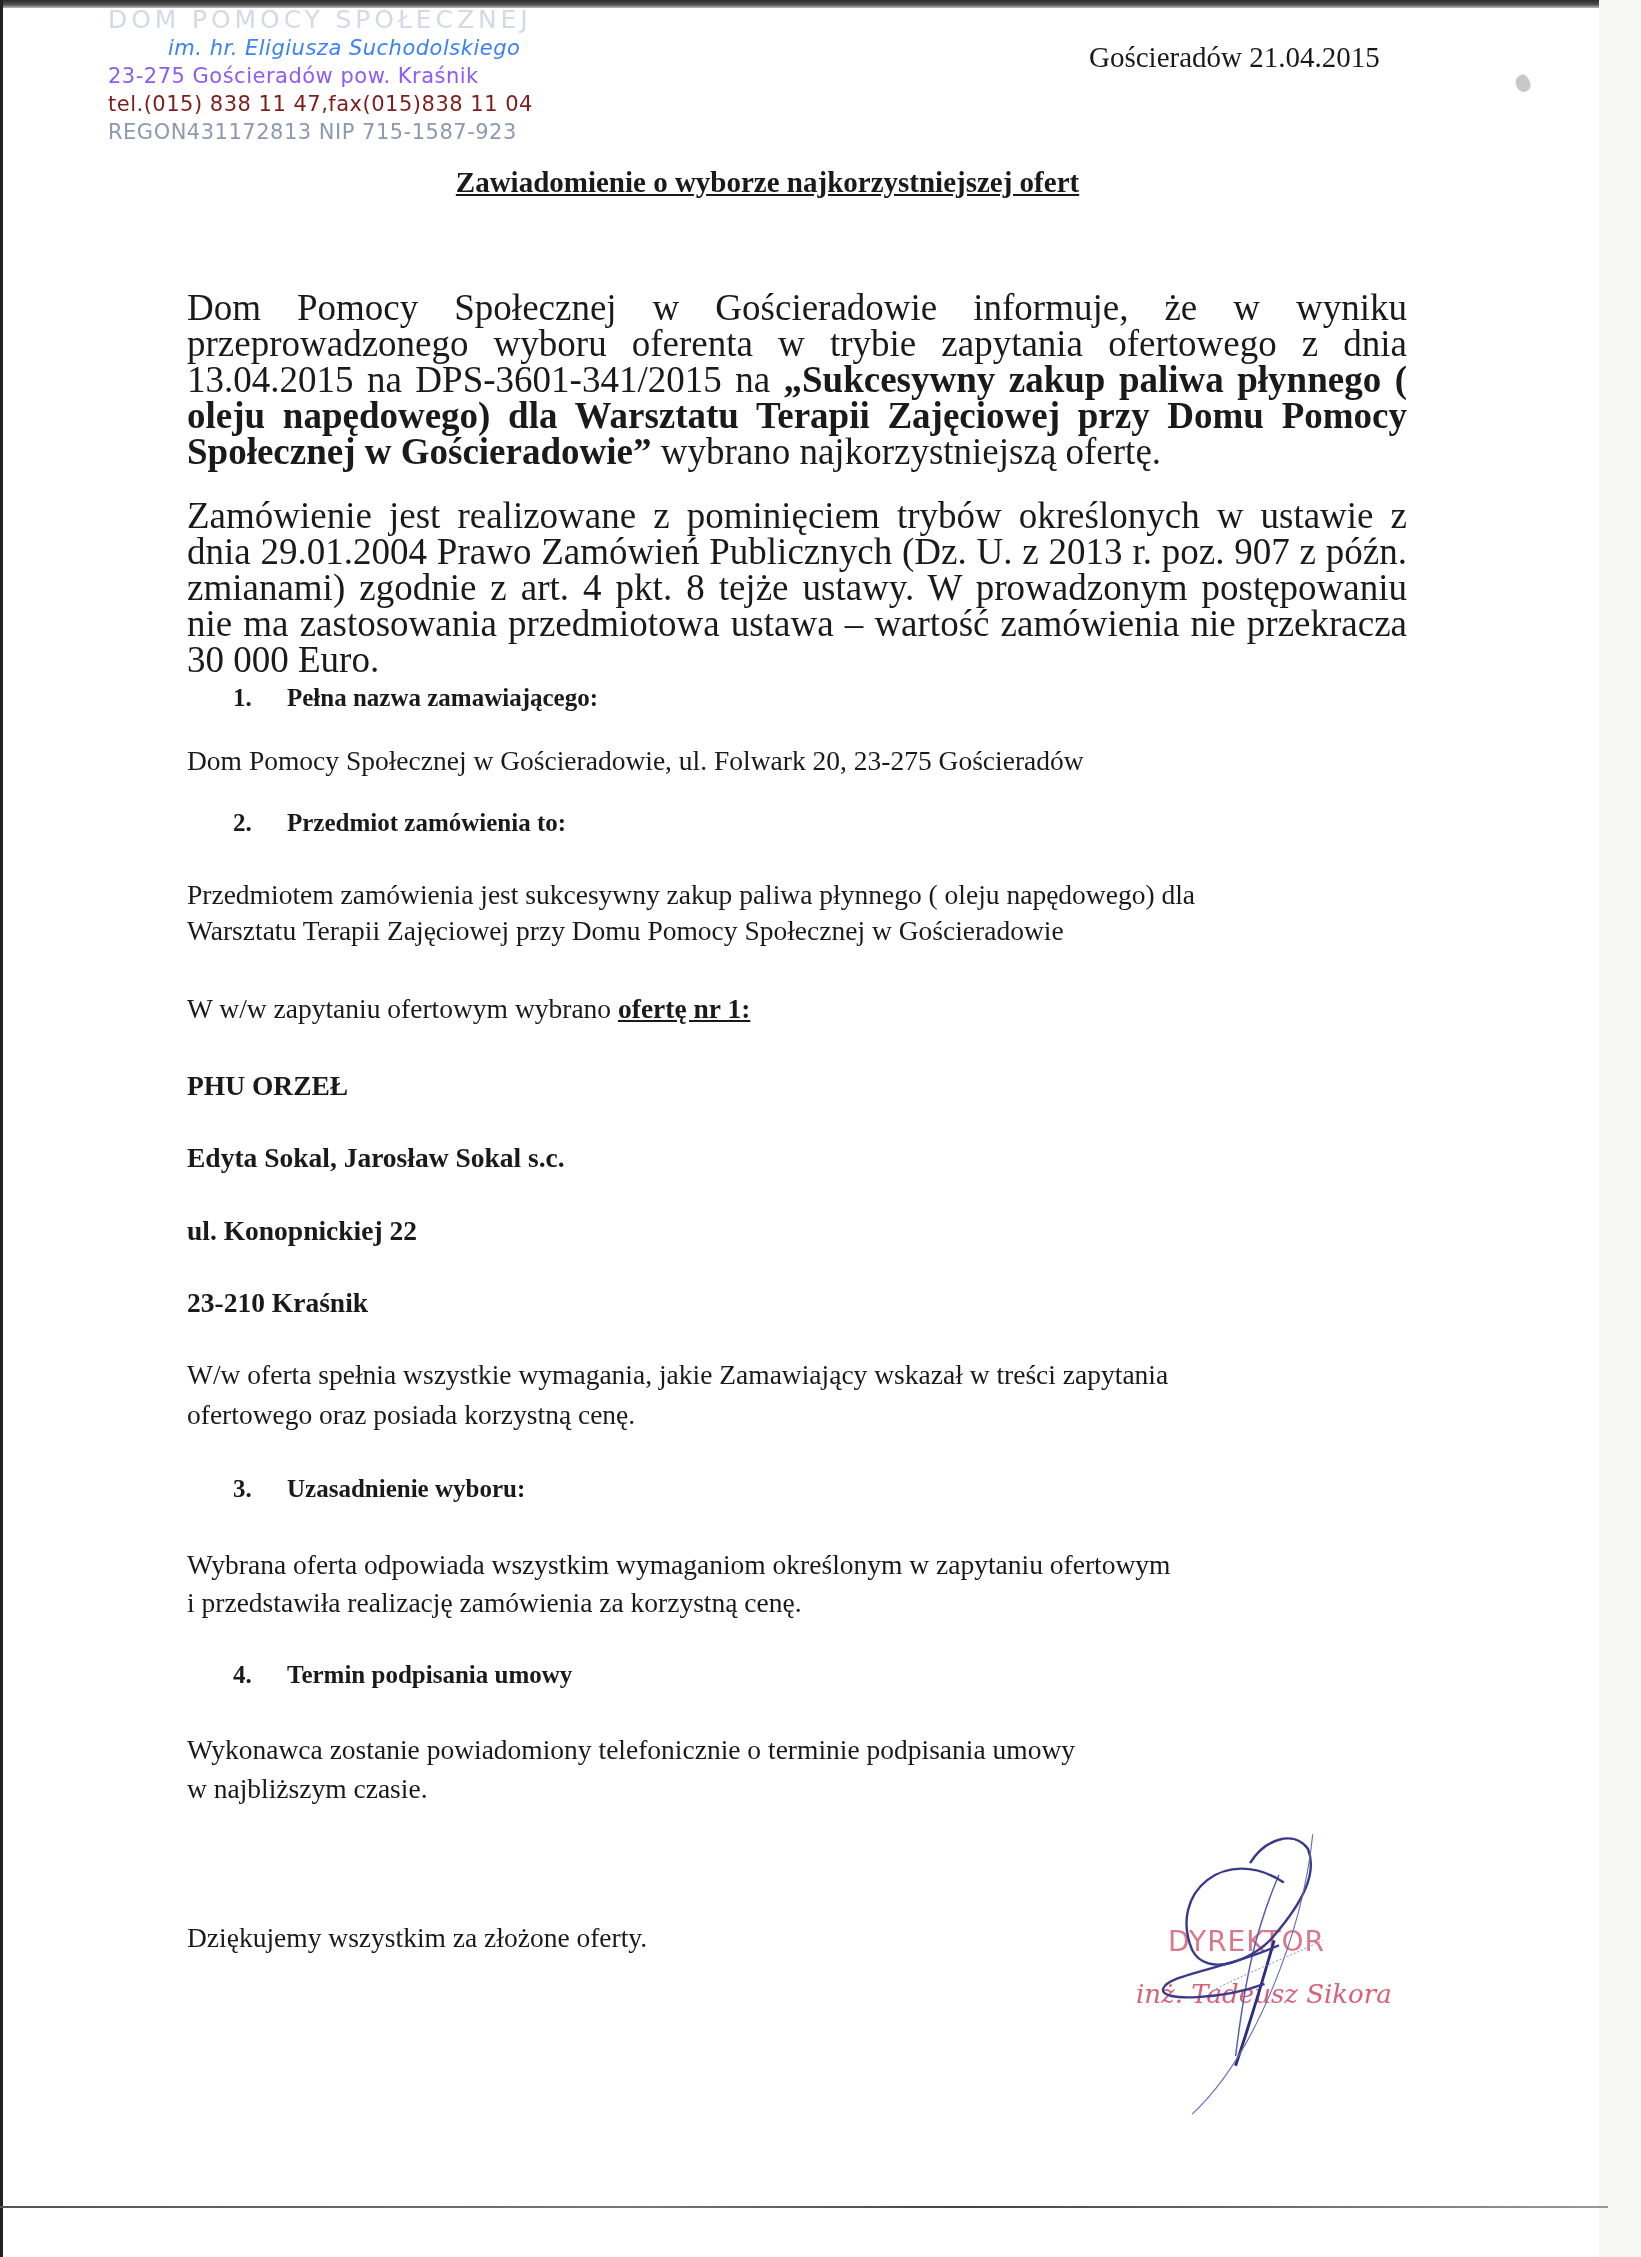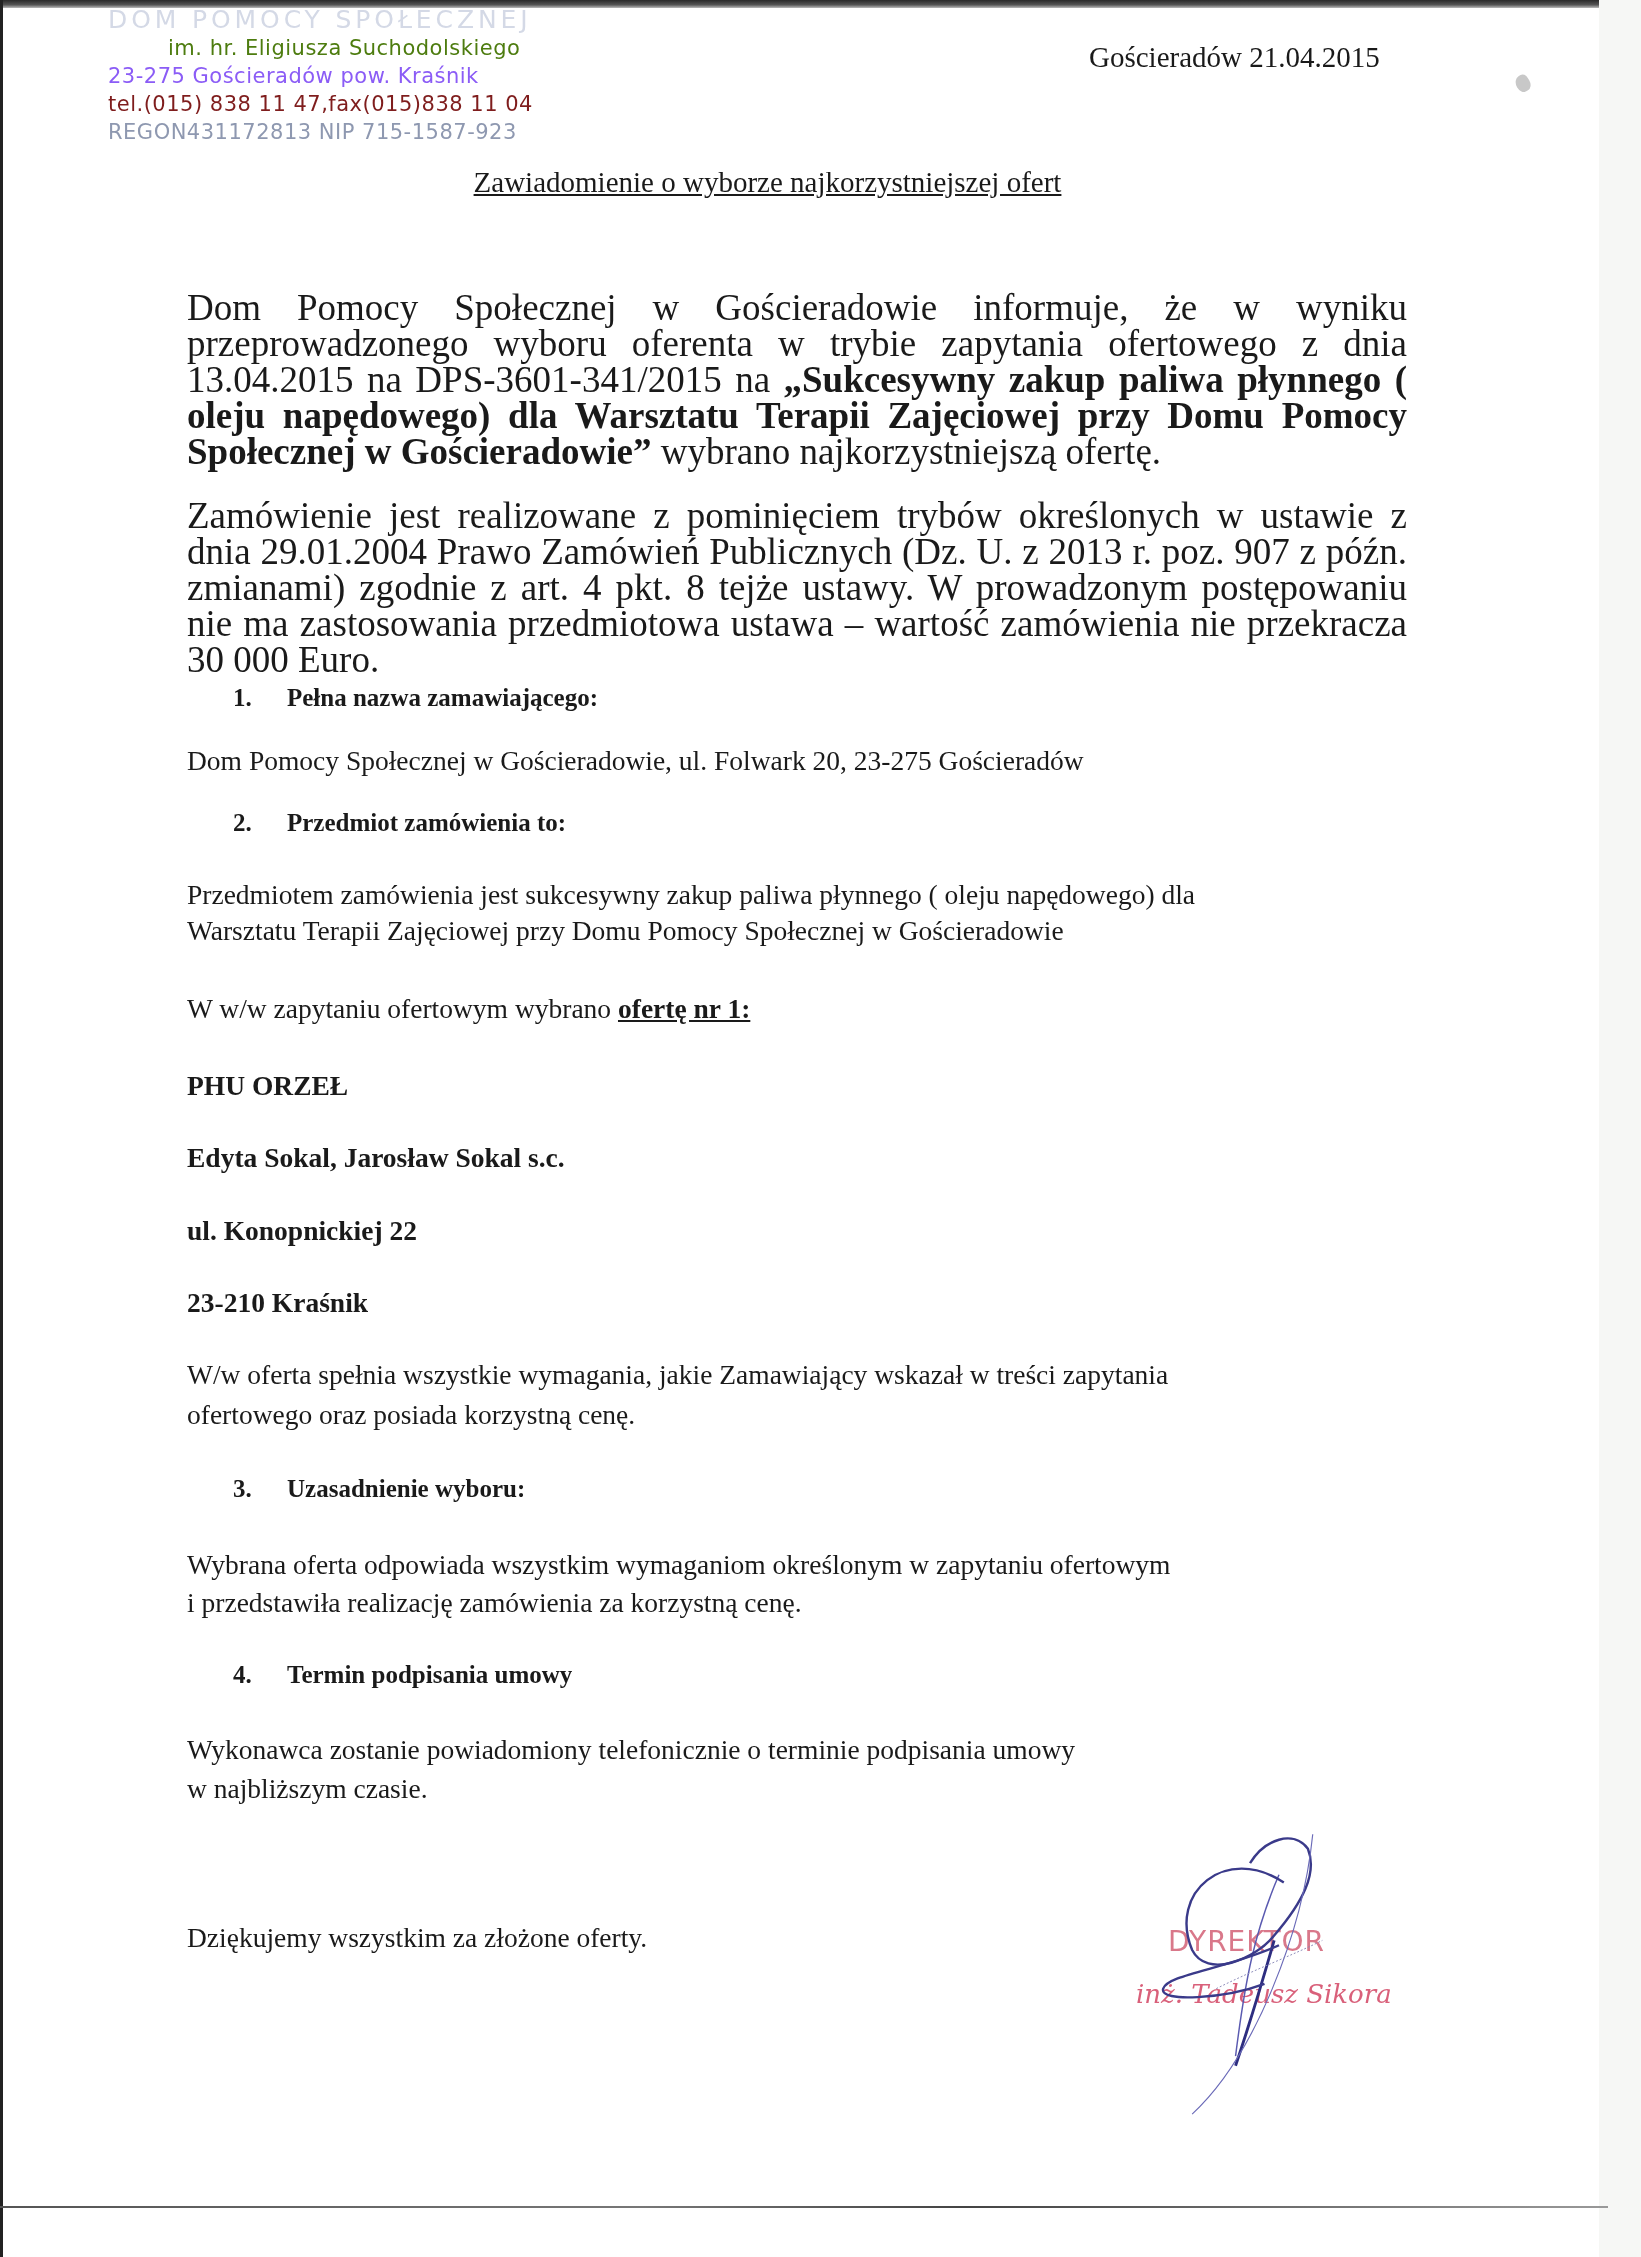"im. hr. Eligiusza Suchodolskiego" .stamp .l1 { color: #4d7c0f -> #3b82f6; font-style: none -> italic }
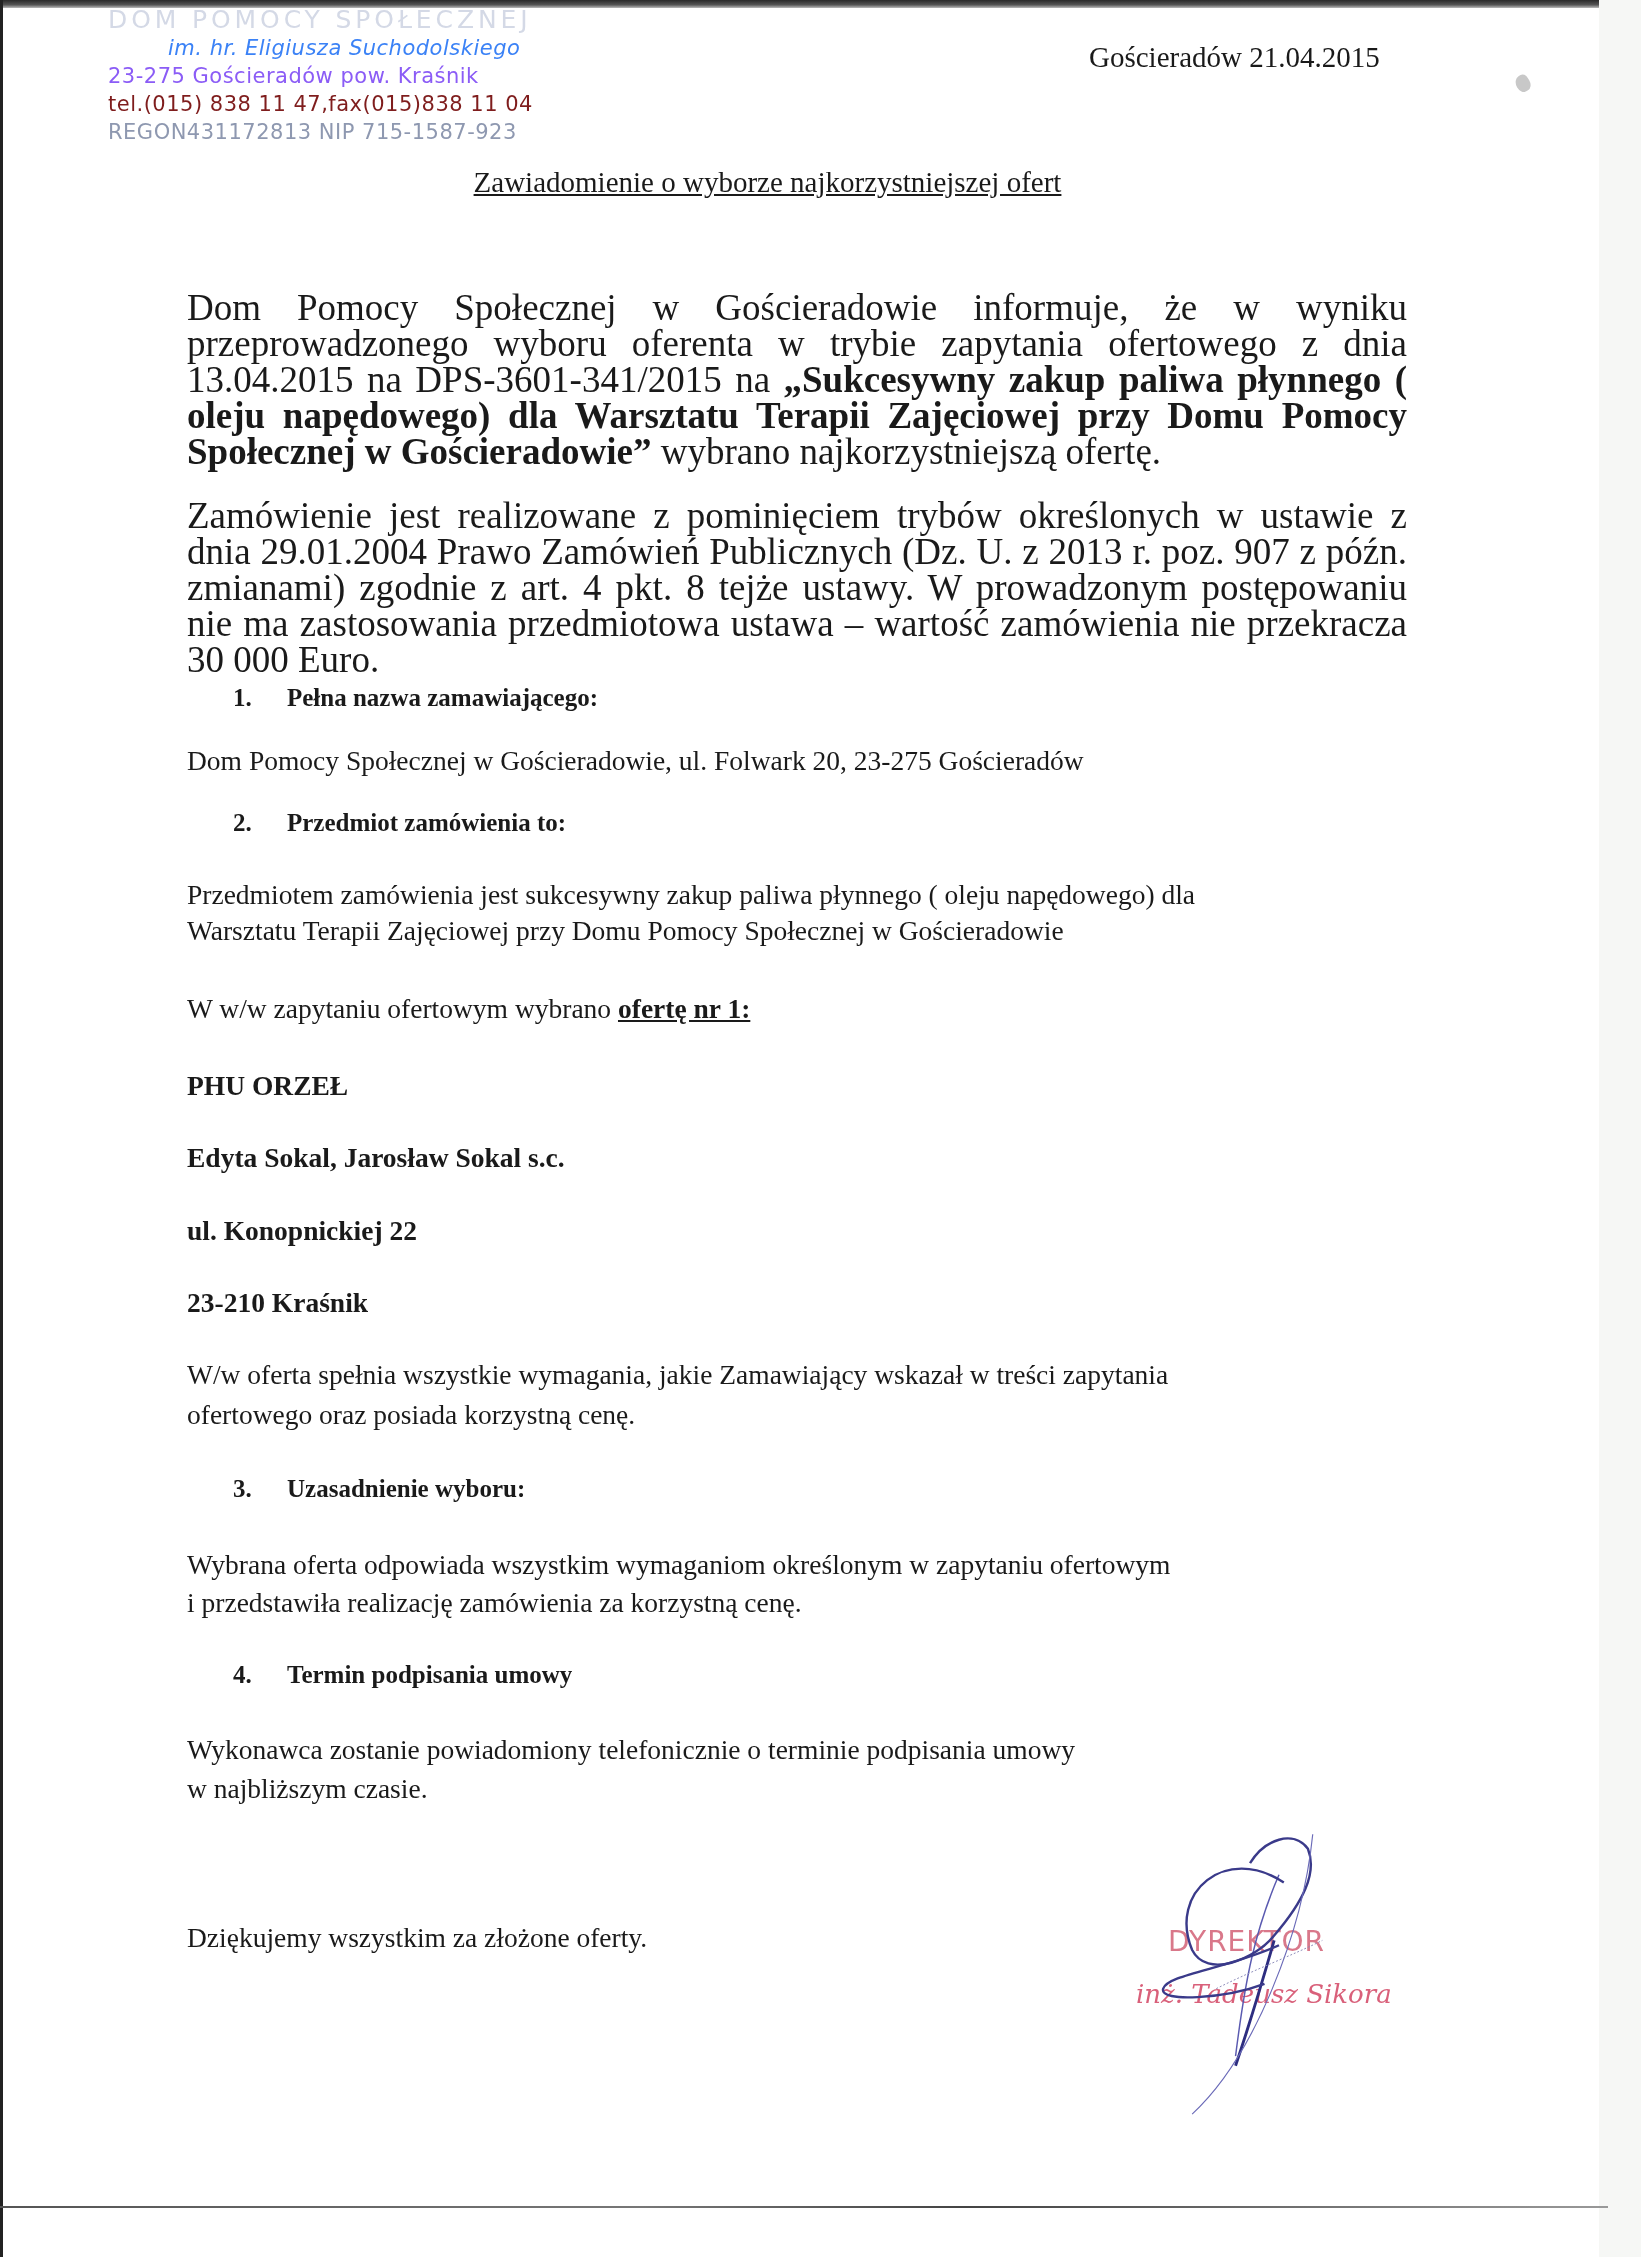"Zawiadomienie o wyborze" .title { font-weight: normal -> bold }
